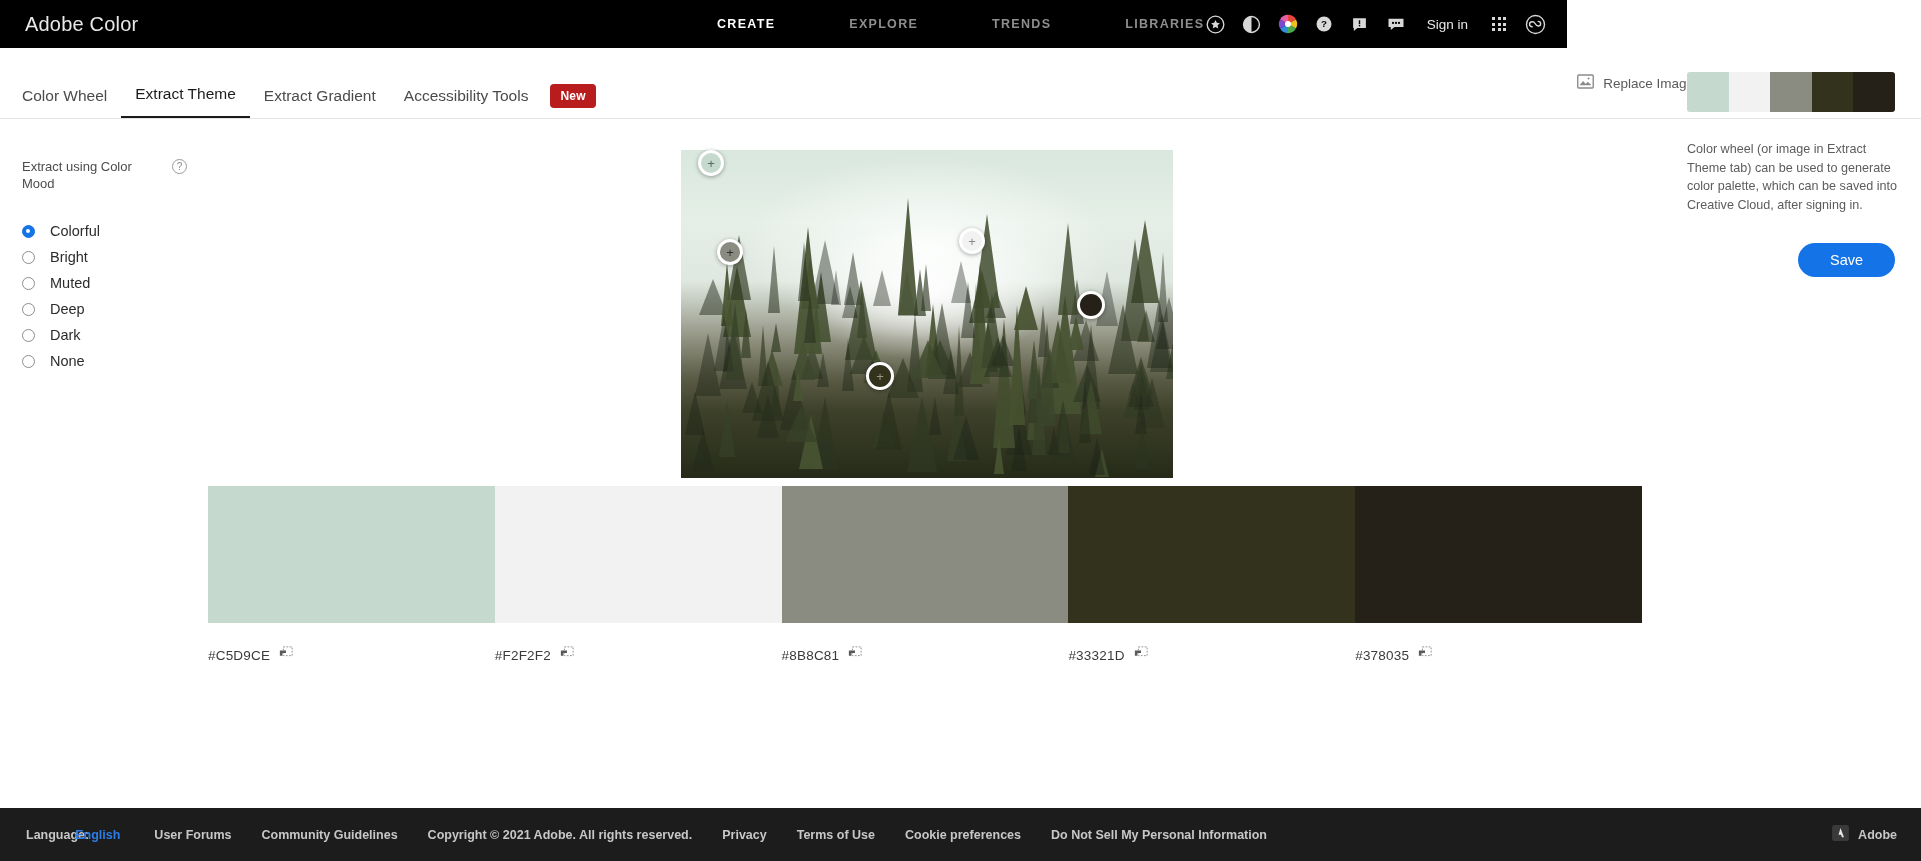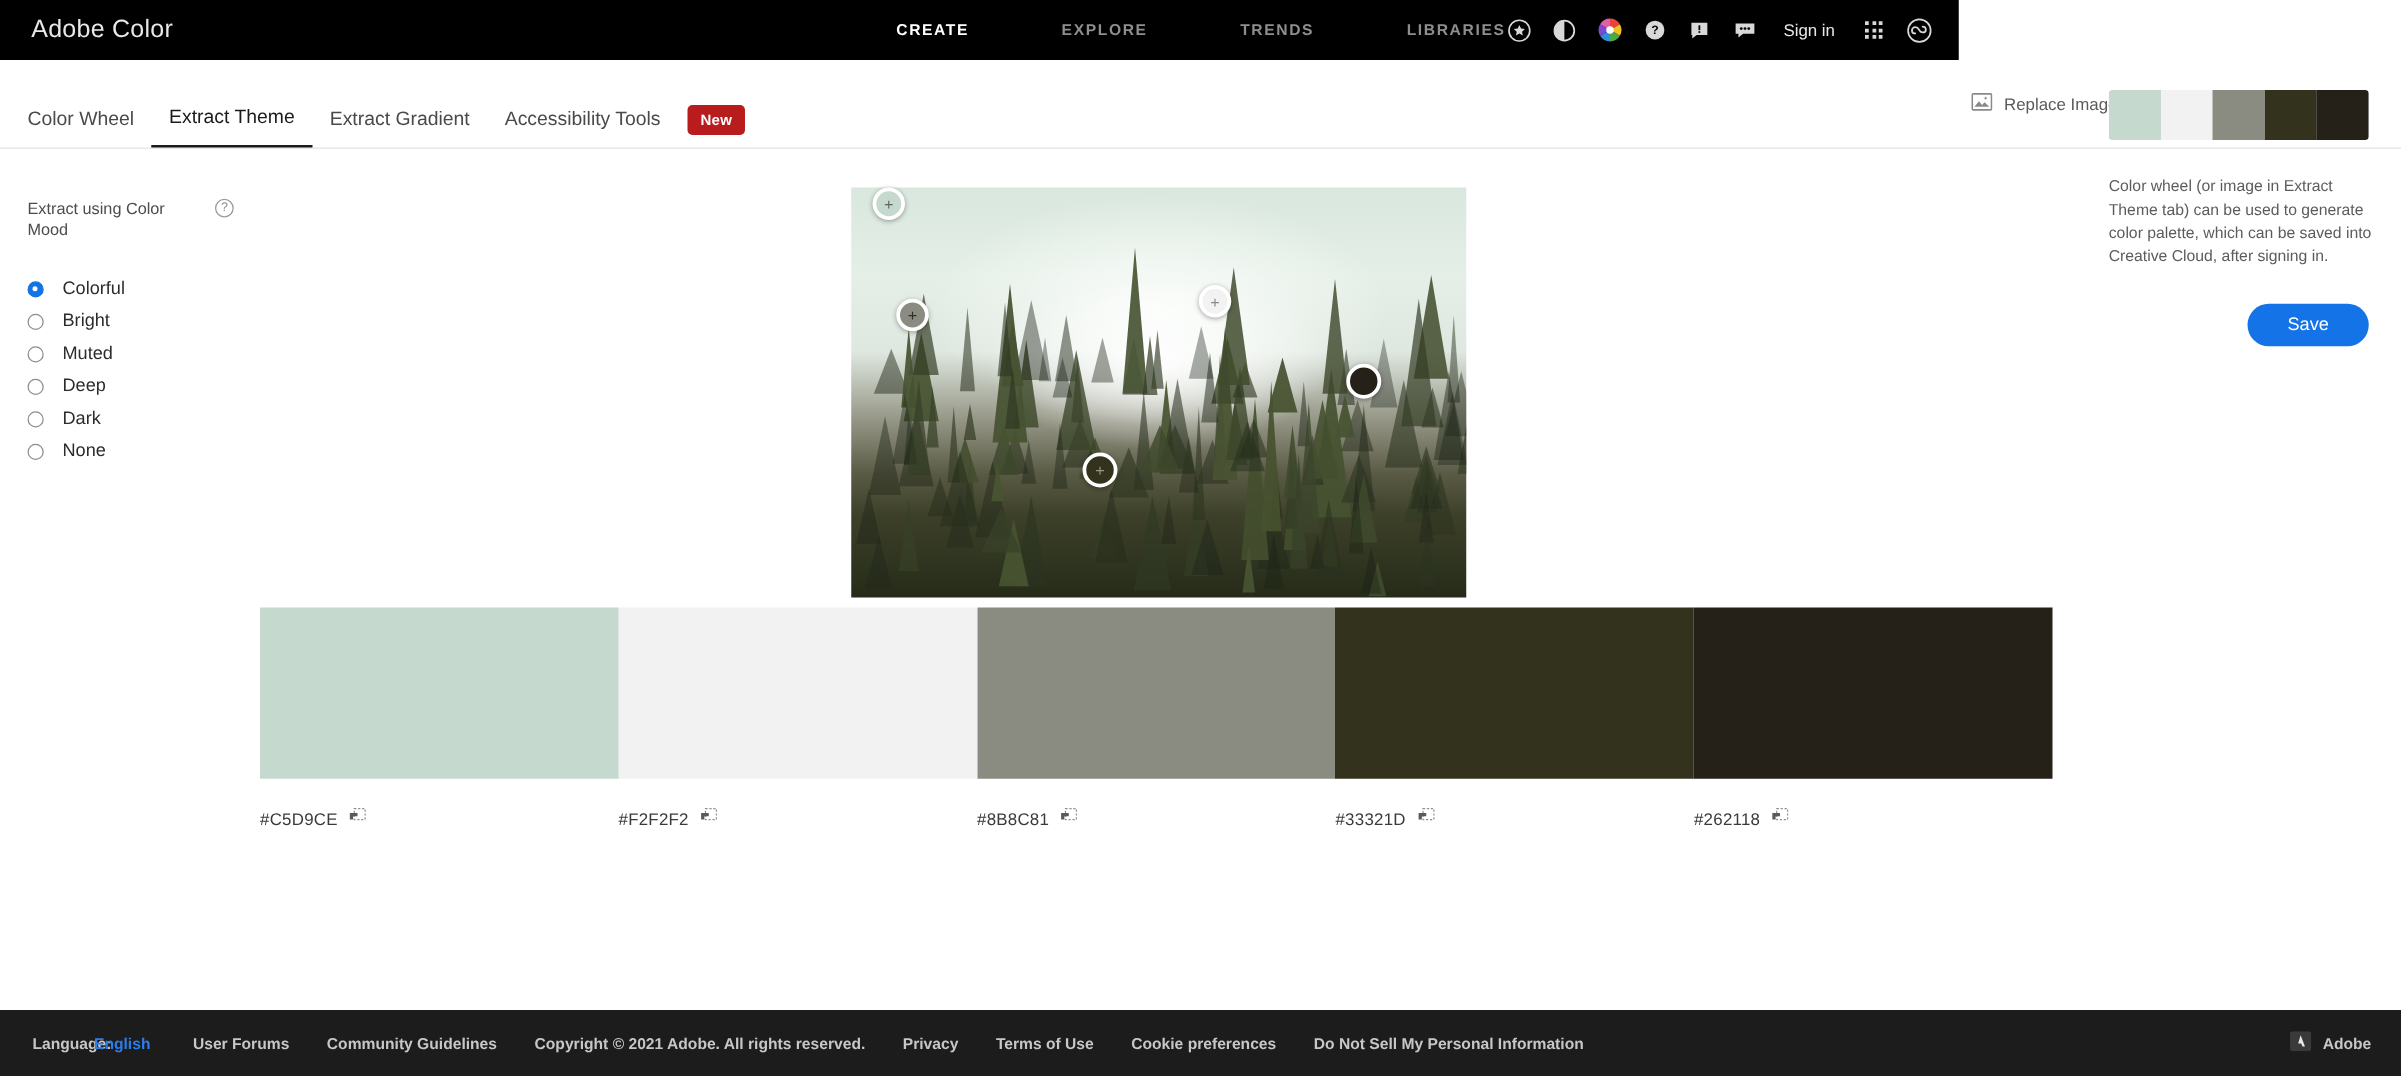"#262118" span.hextext { text: 262118 -> 378035 }
